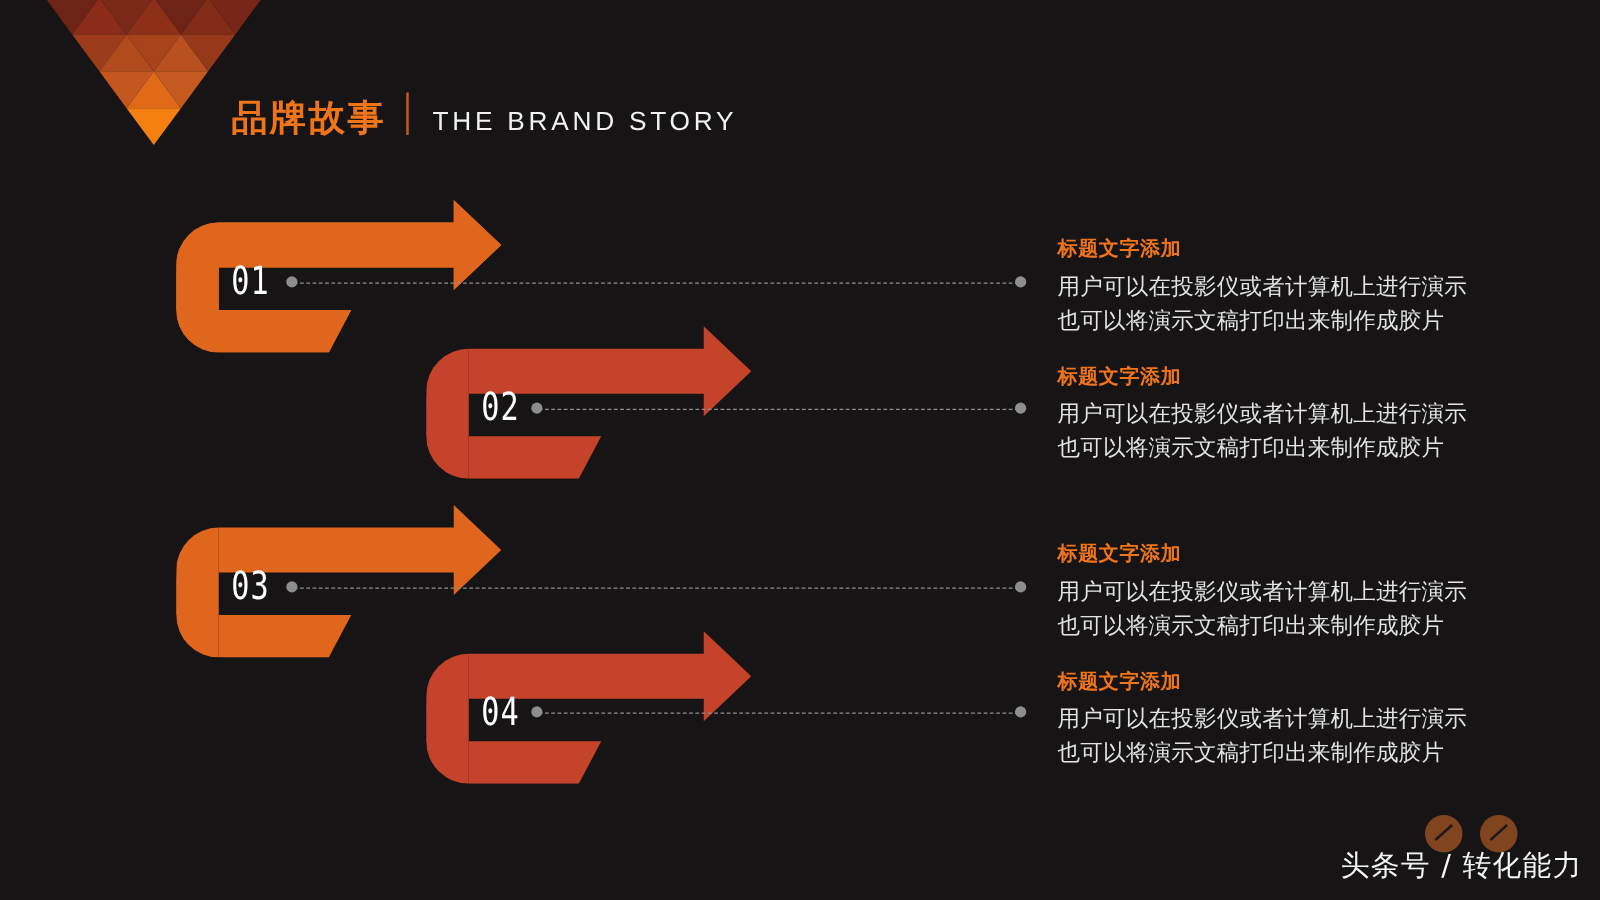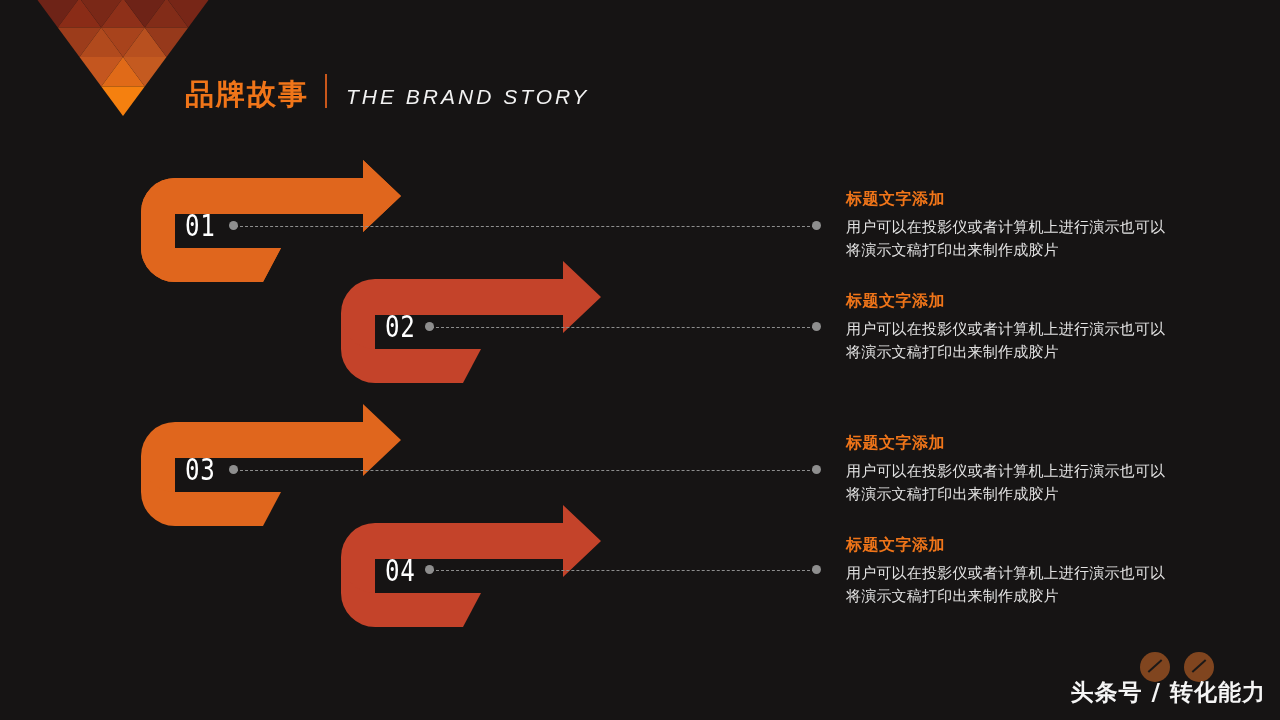"THE BRAND STORY" .title-en { font-style: italic -> none }
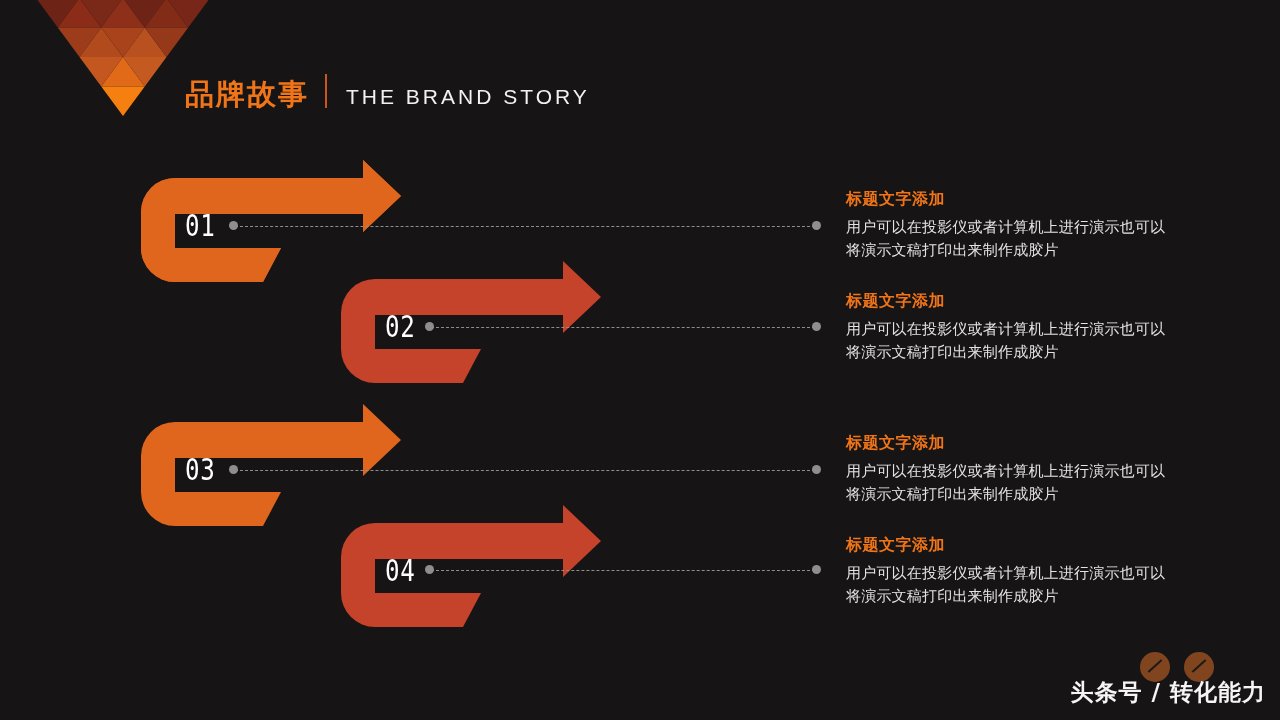"用户可以在投影仪或者计算机上进行演示也可以将演示文稿打印出来制作成胶片" .txt p { font-size: 15px -> 18px }
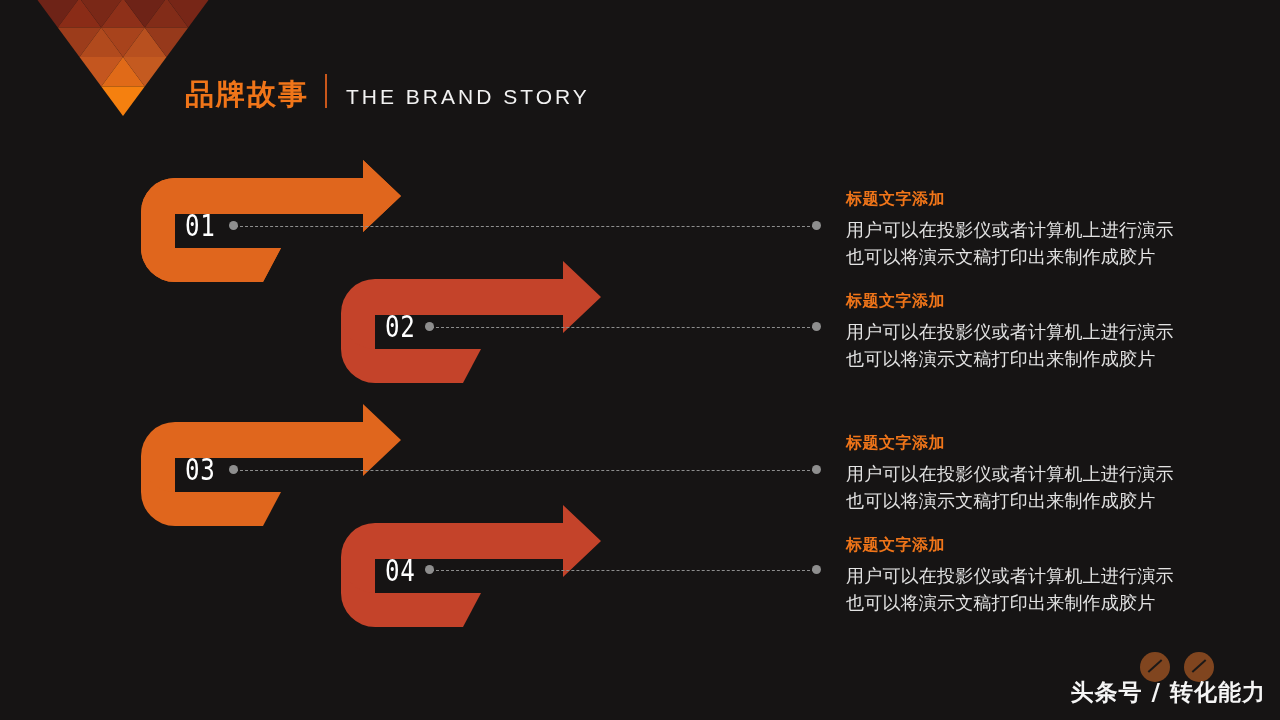"头条号 / 转化能力" .wm { font-weight: bold -> none }
